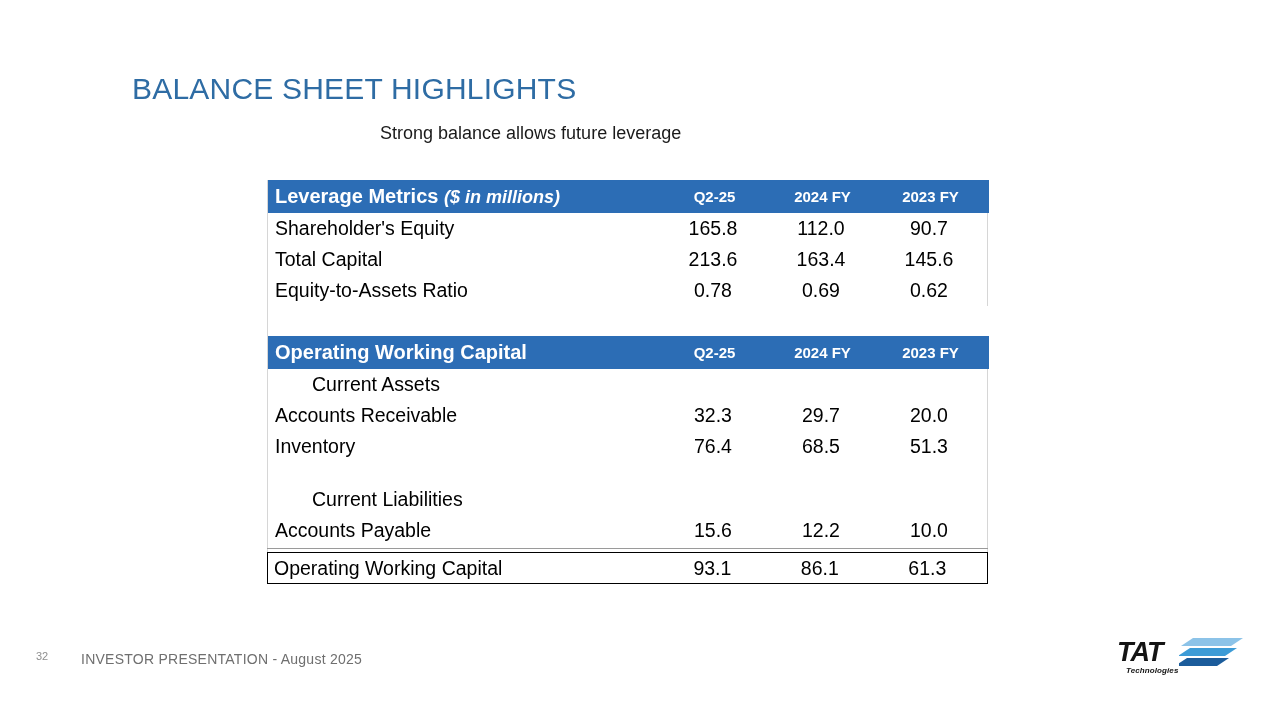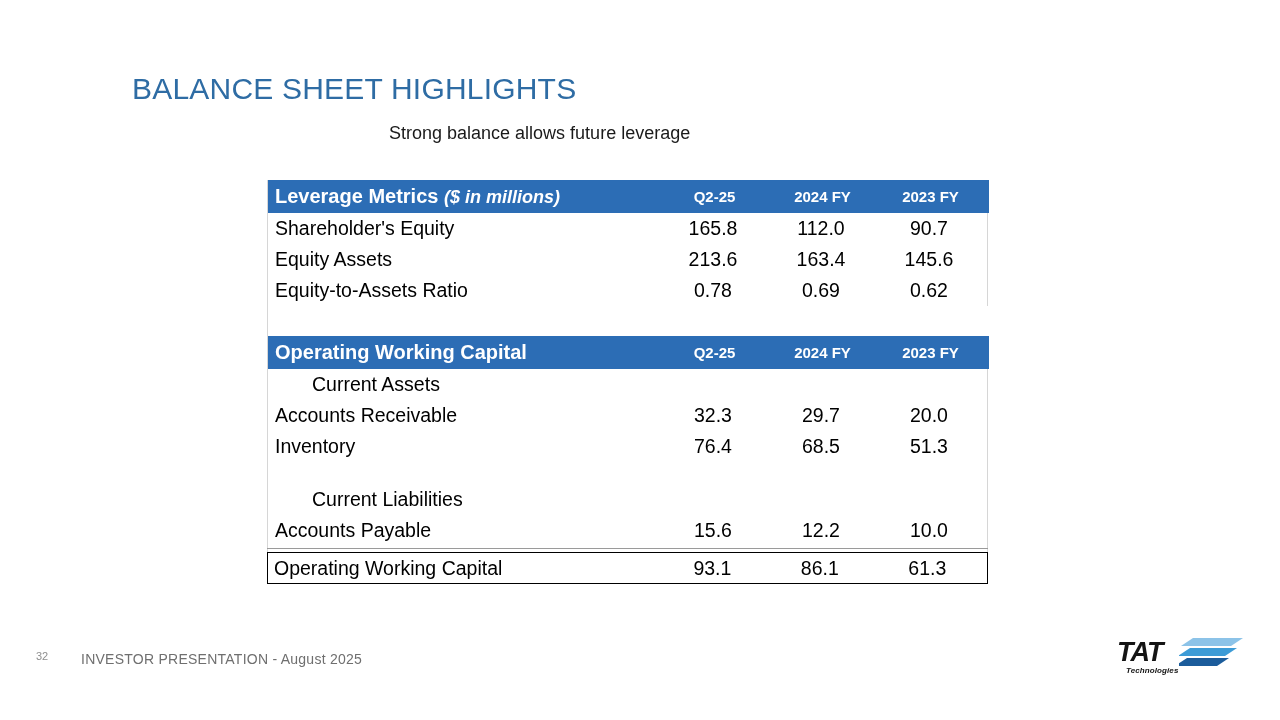"Strong balance allows future leverage" .slide-subtitle { margin-left: 9px -> none }
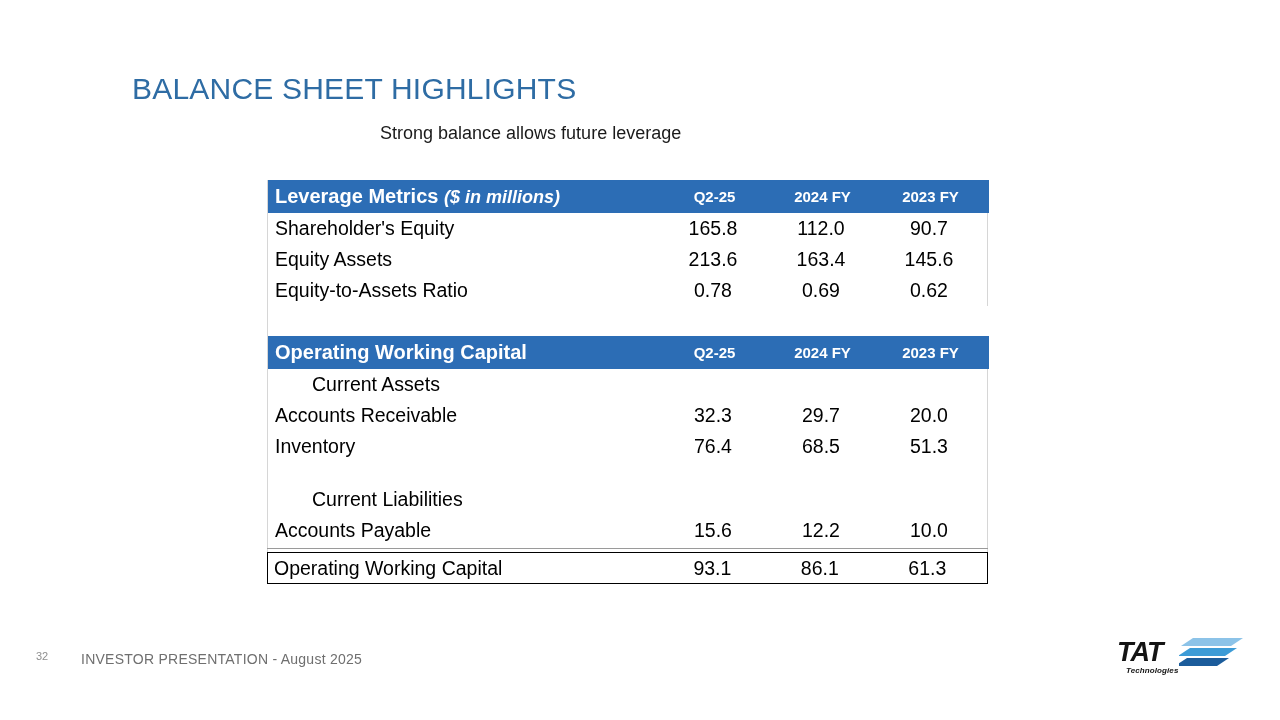"Equity Assets" td.lbl { text: Equity Assets -> Total Capital }
